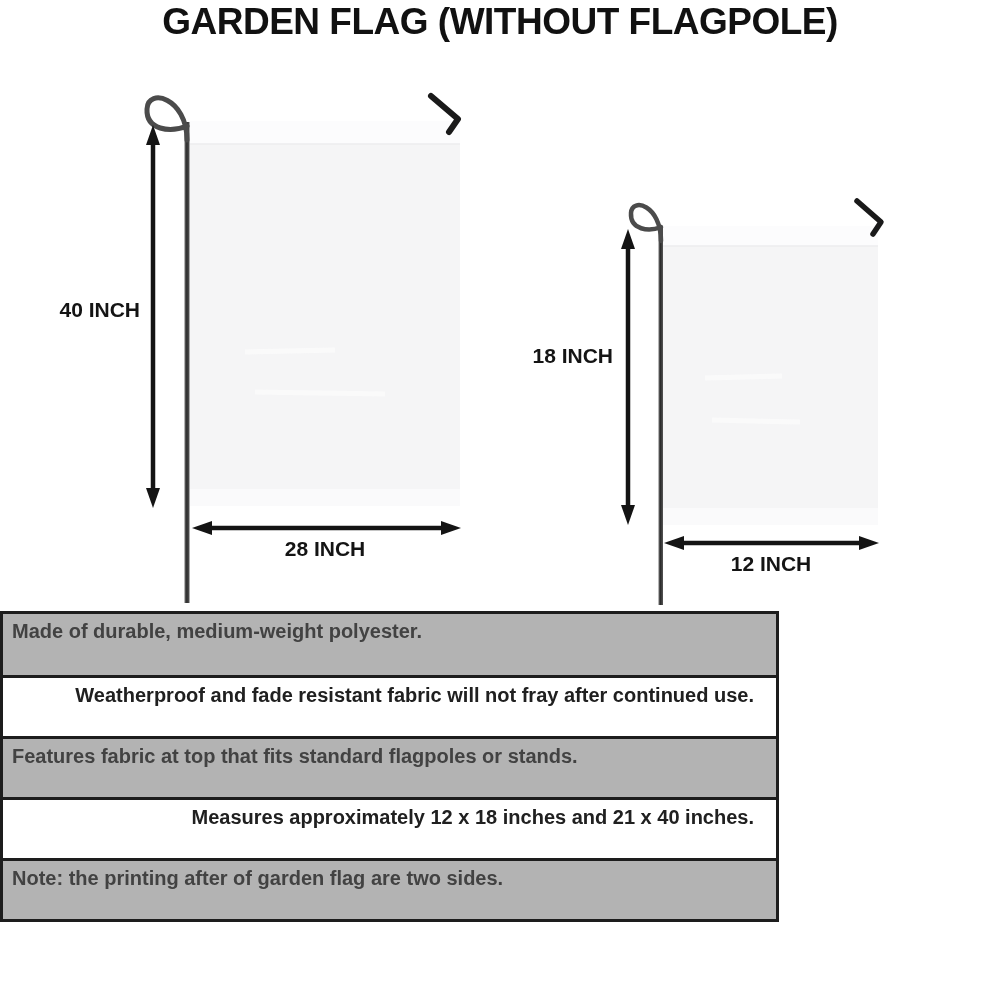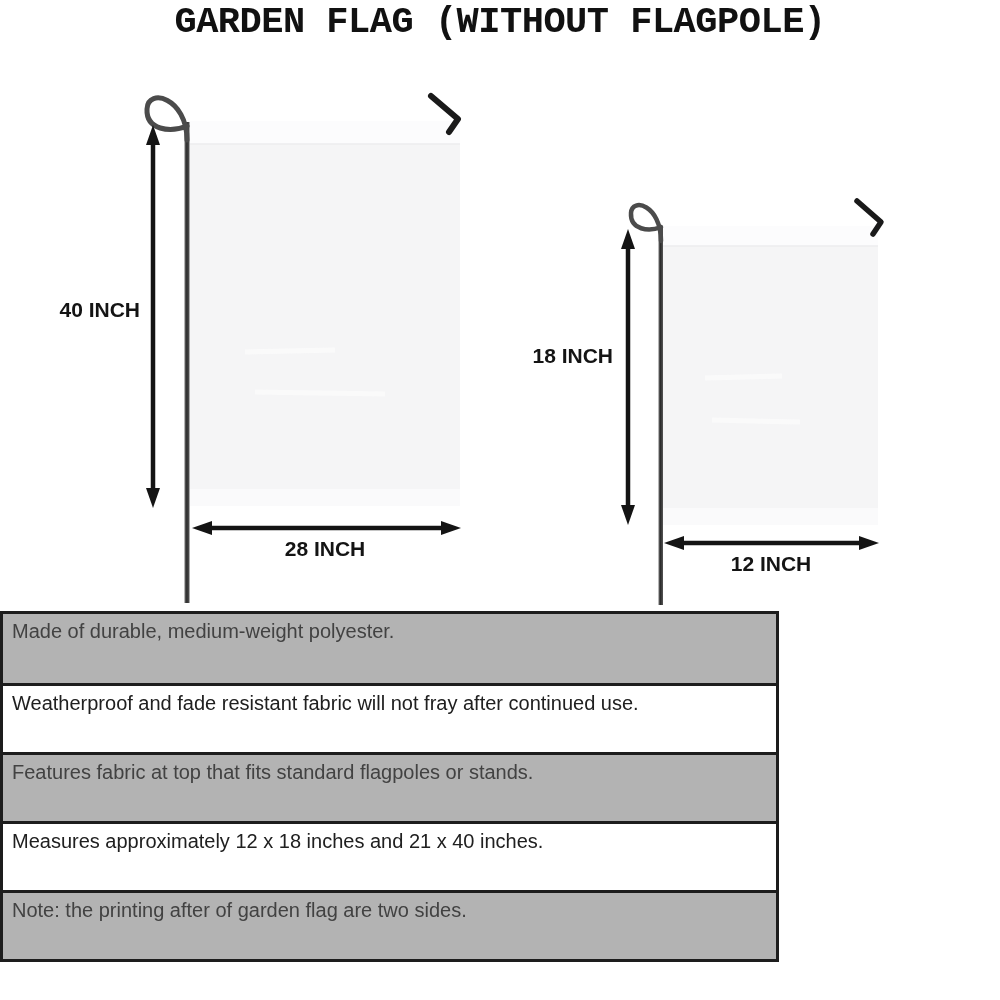"GARDEN FLAG (WITHOUT FLAGPOLE)" .title-line { font-family: Liberation Mono, monospace -> none }
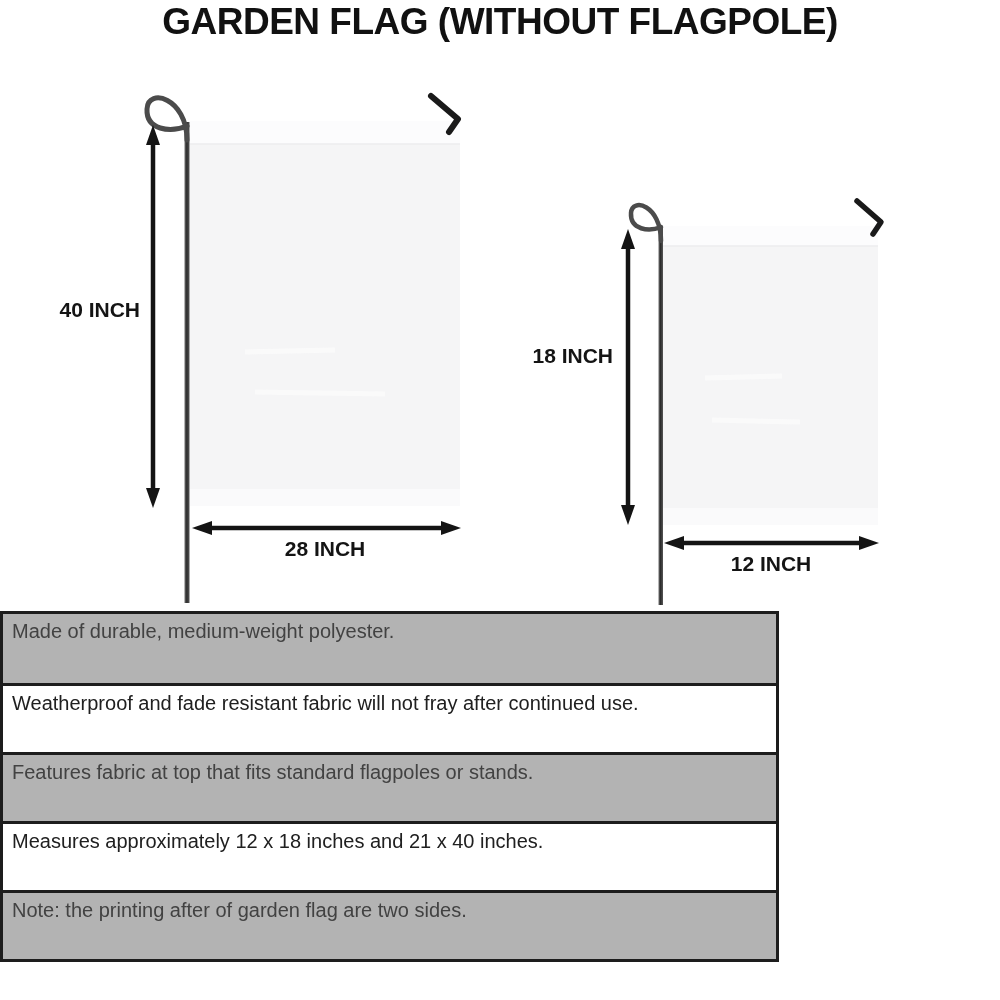"Made of durable, medium-weight" .frow { font-weight: none -> bold; height: 69px -> 61px }
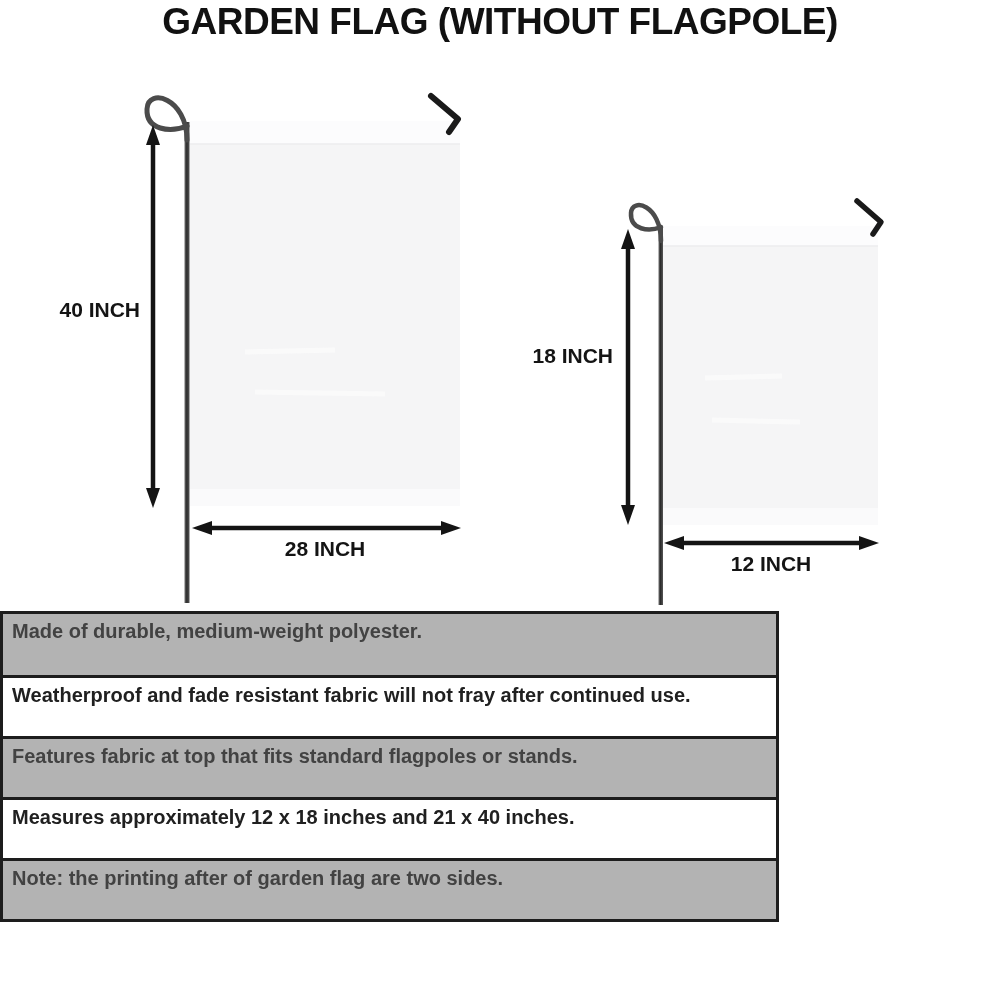"Weatherproof and fade resistant fabric" .frow.plain { text-align: none -> right }
